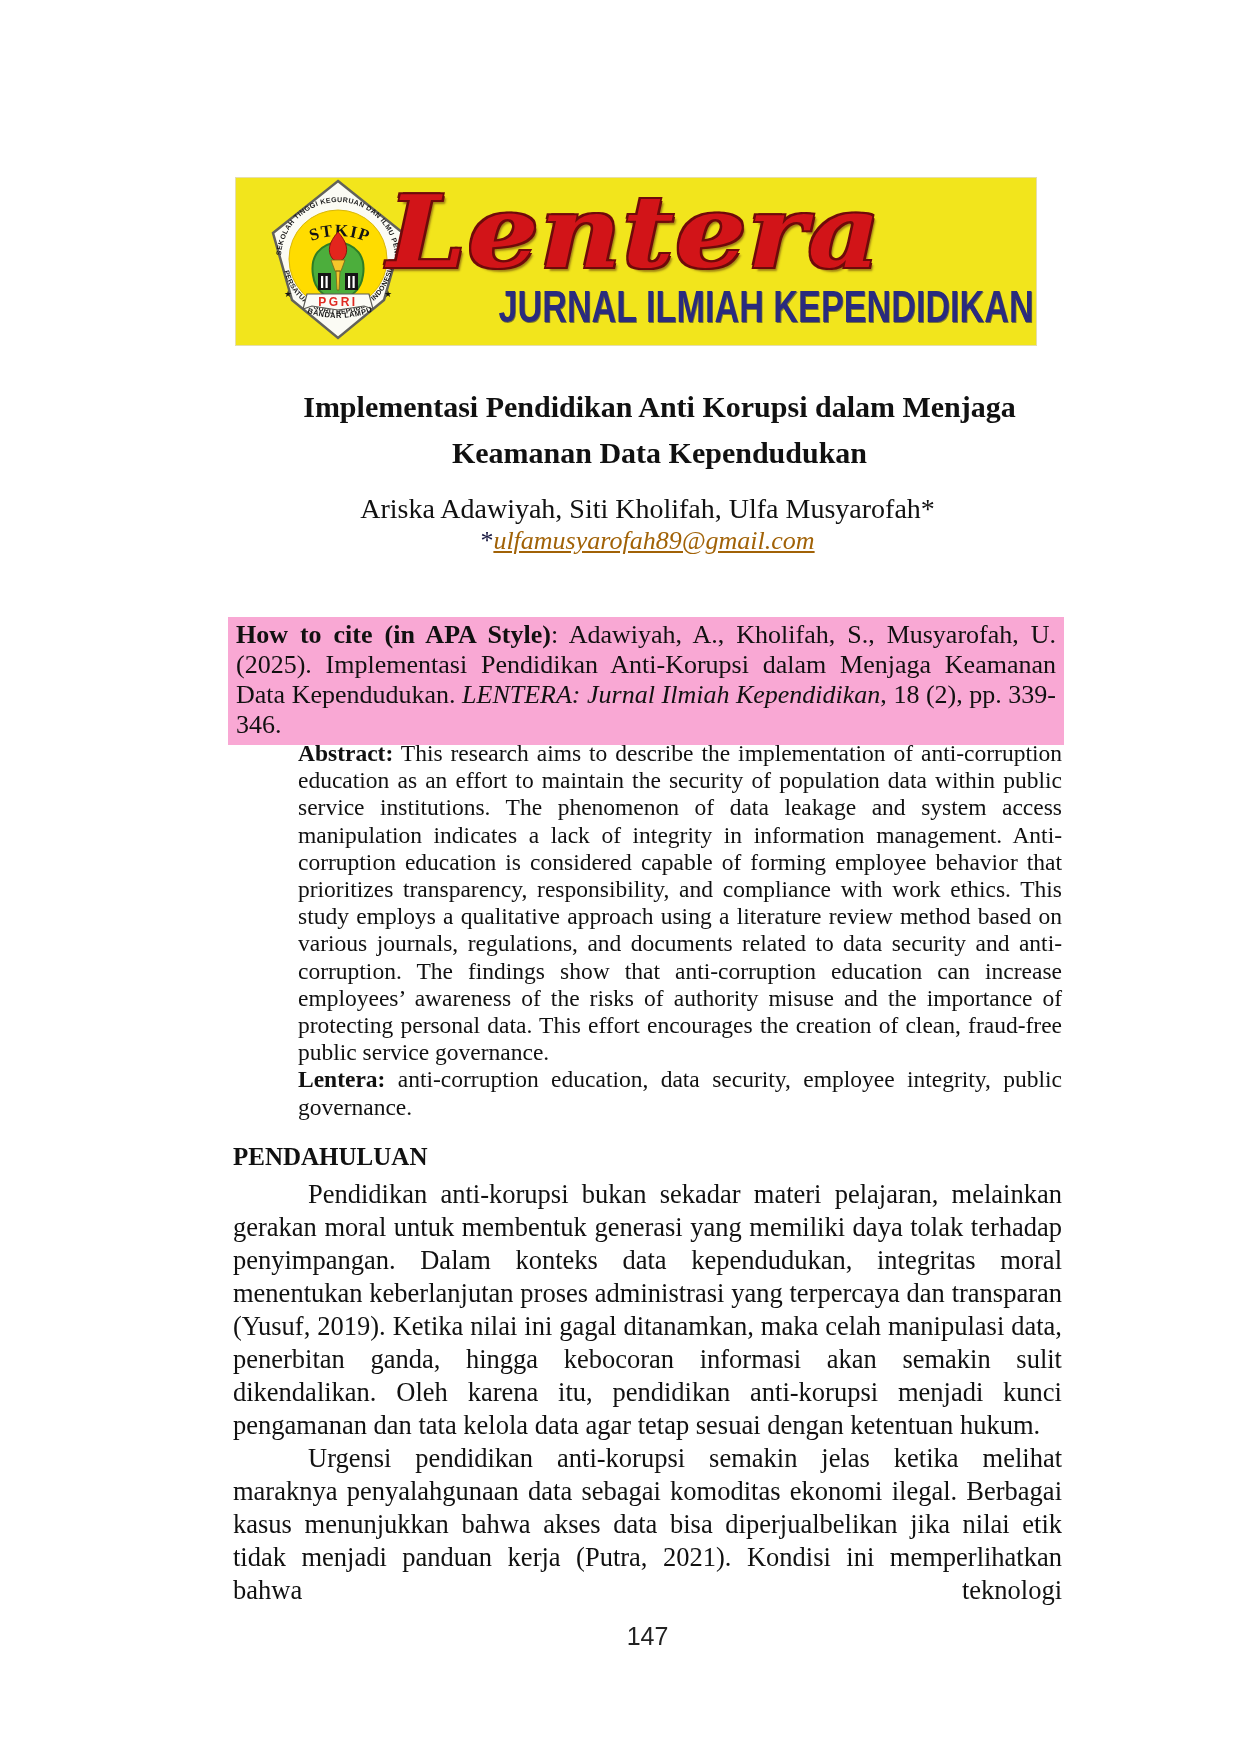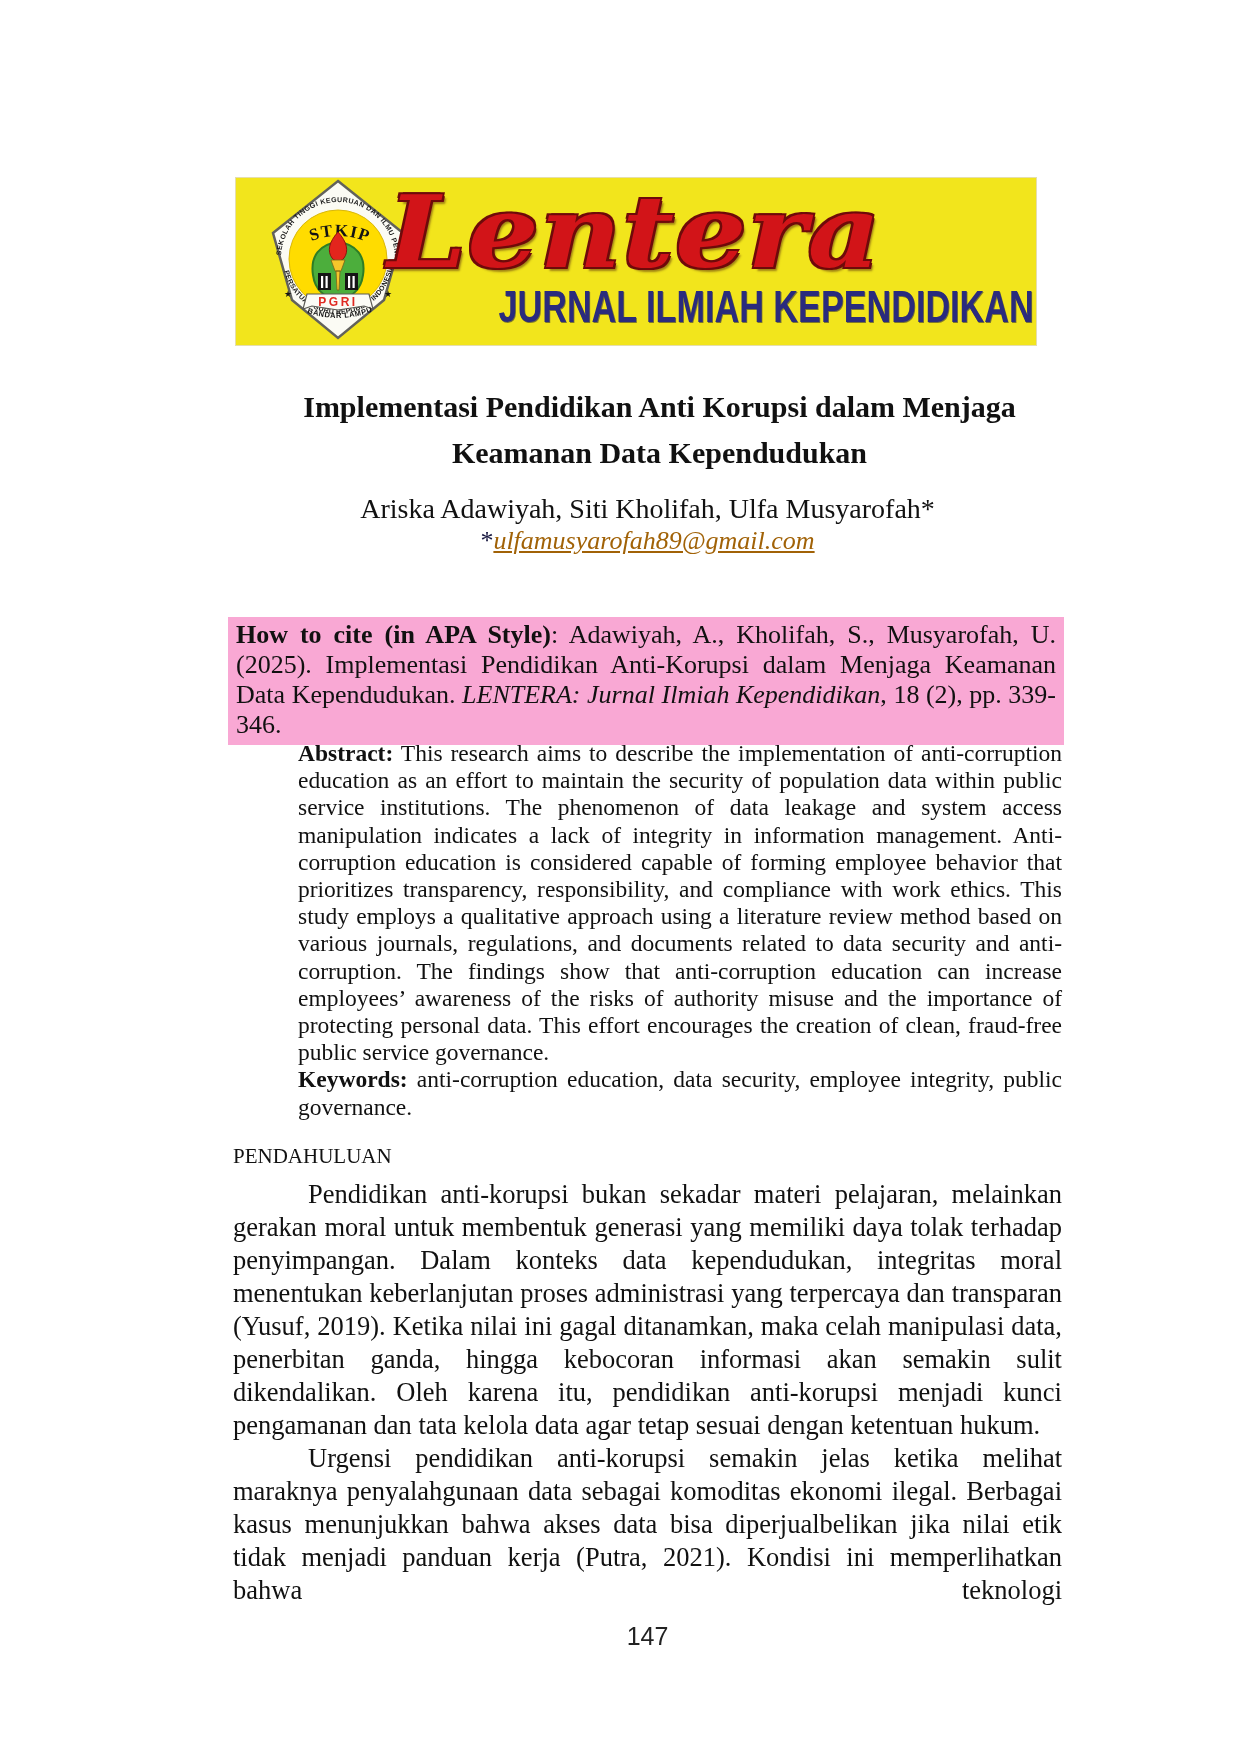"Keywords:" b { text: Keywords -> Lentera }
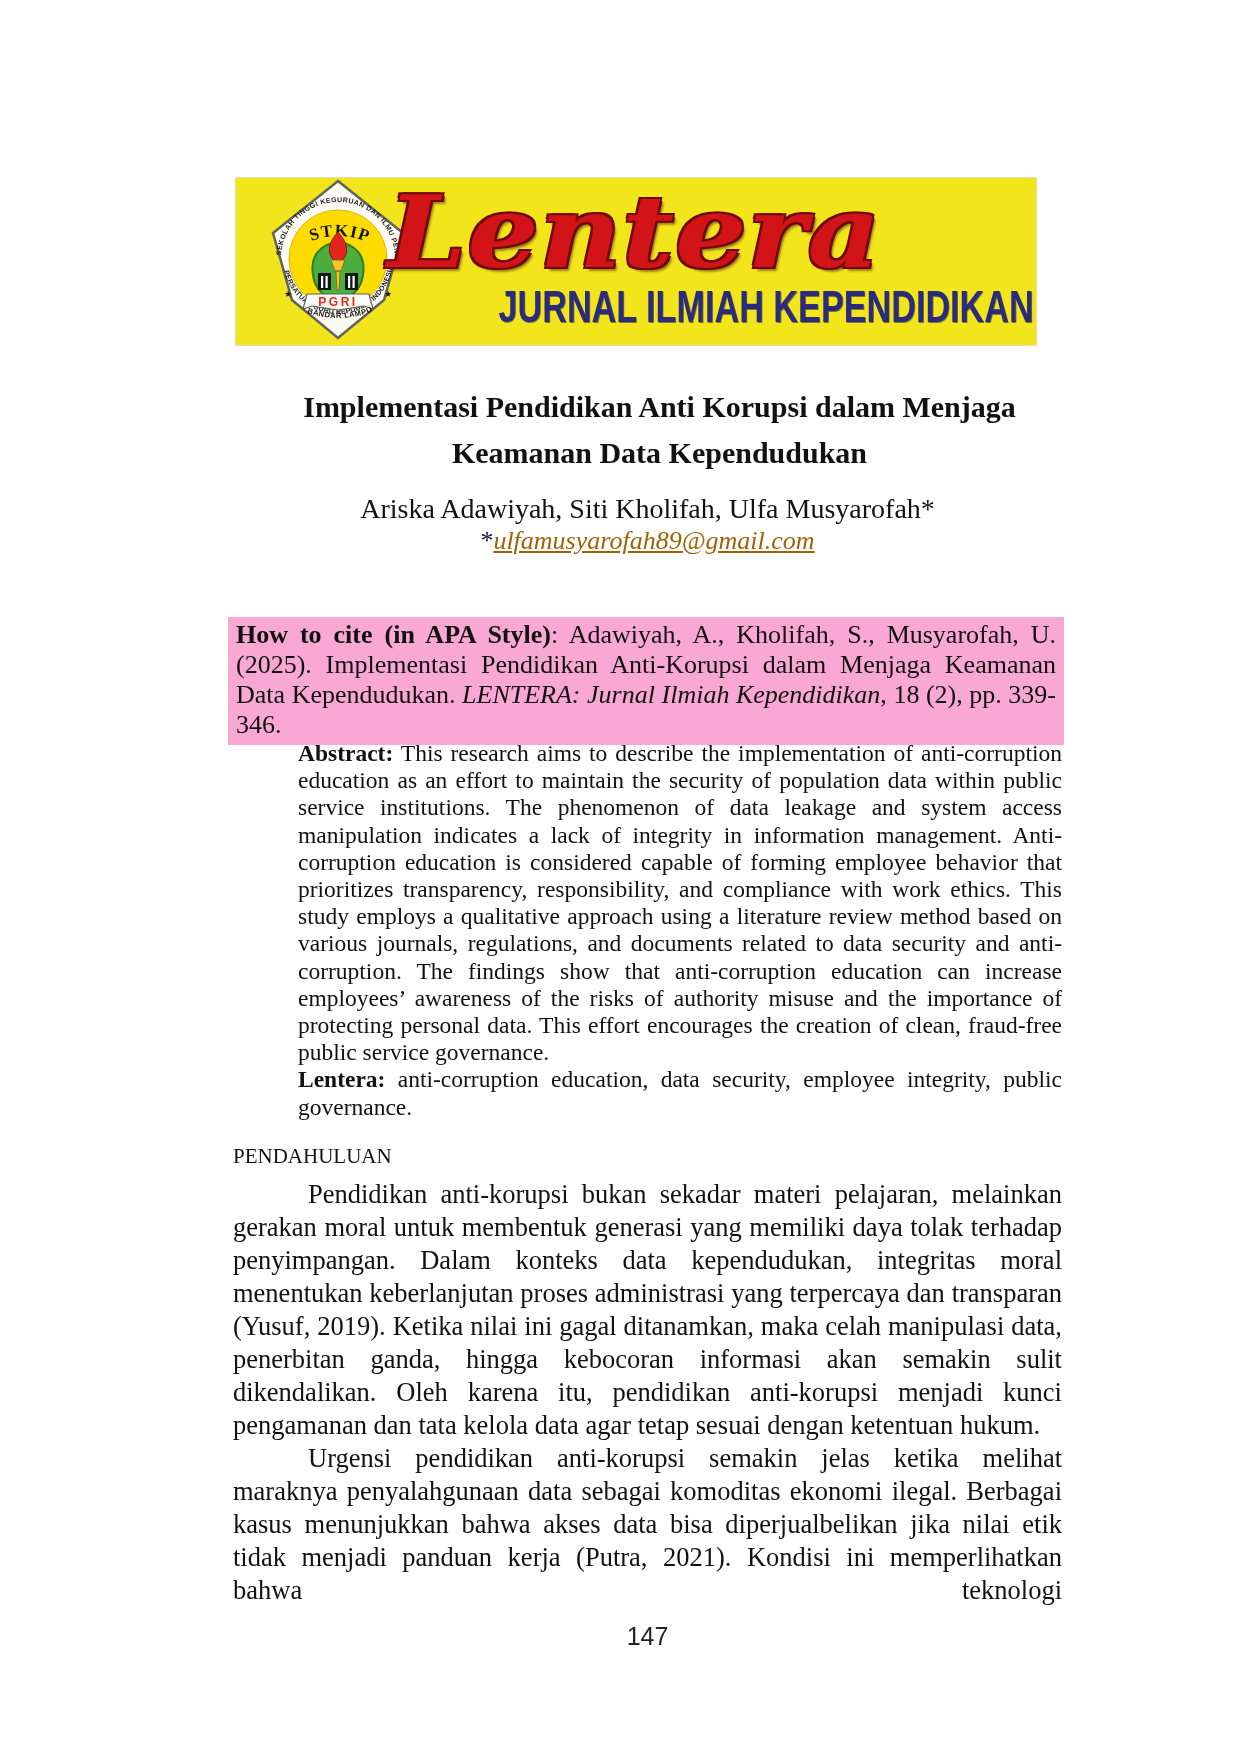"PENDAHULUAN" .section-heading { font-size: 21px -> 25px; font-weight: normal -> bold }
